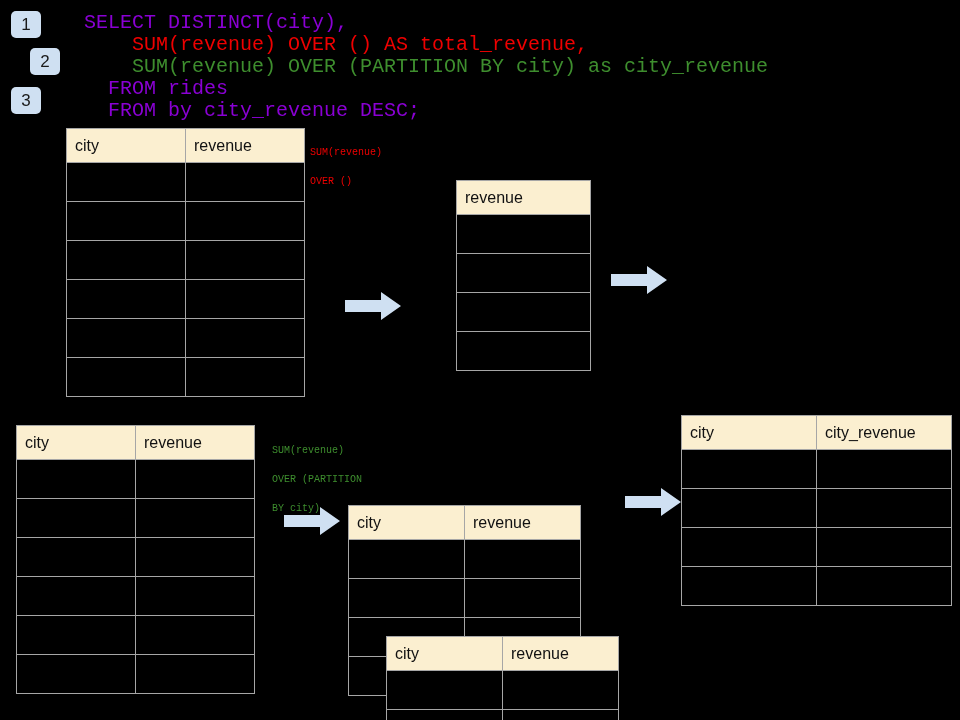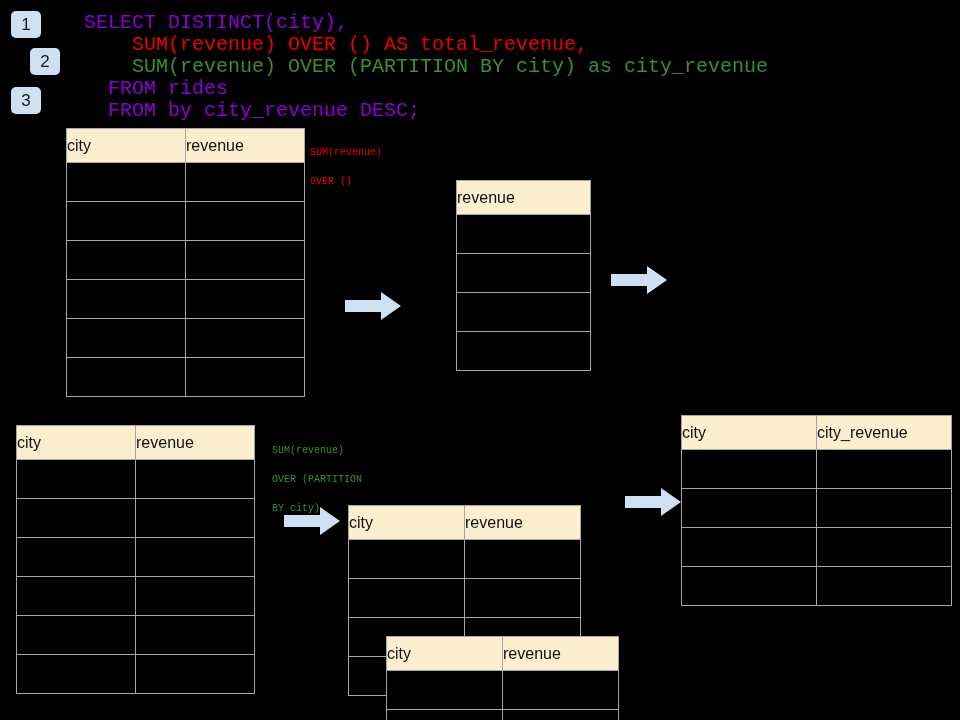"city" .tbl th { padding-left: none -> 8px }
